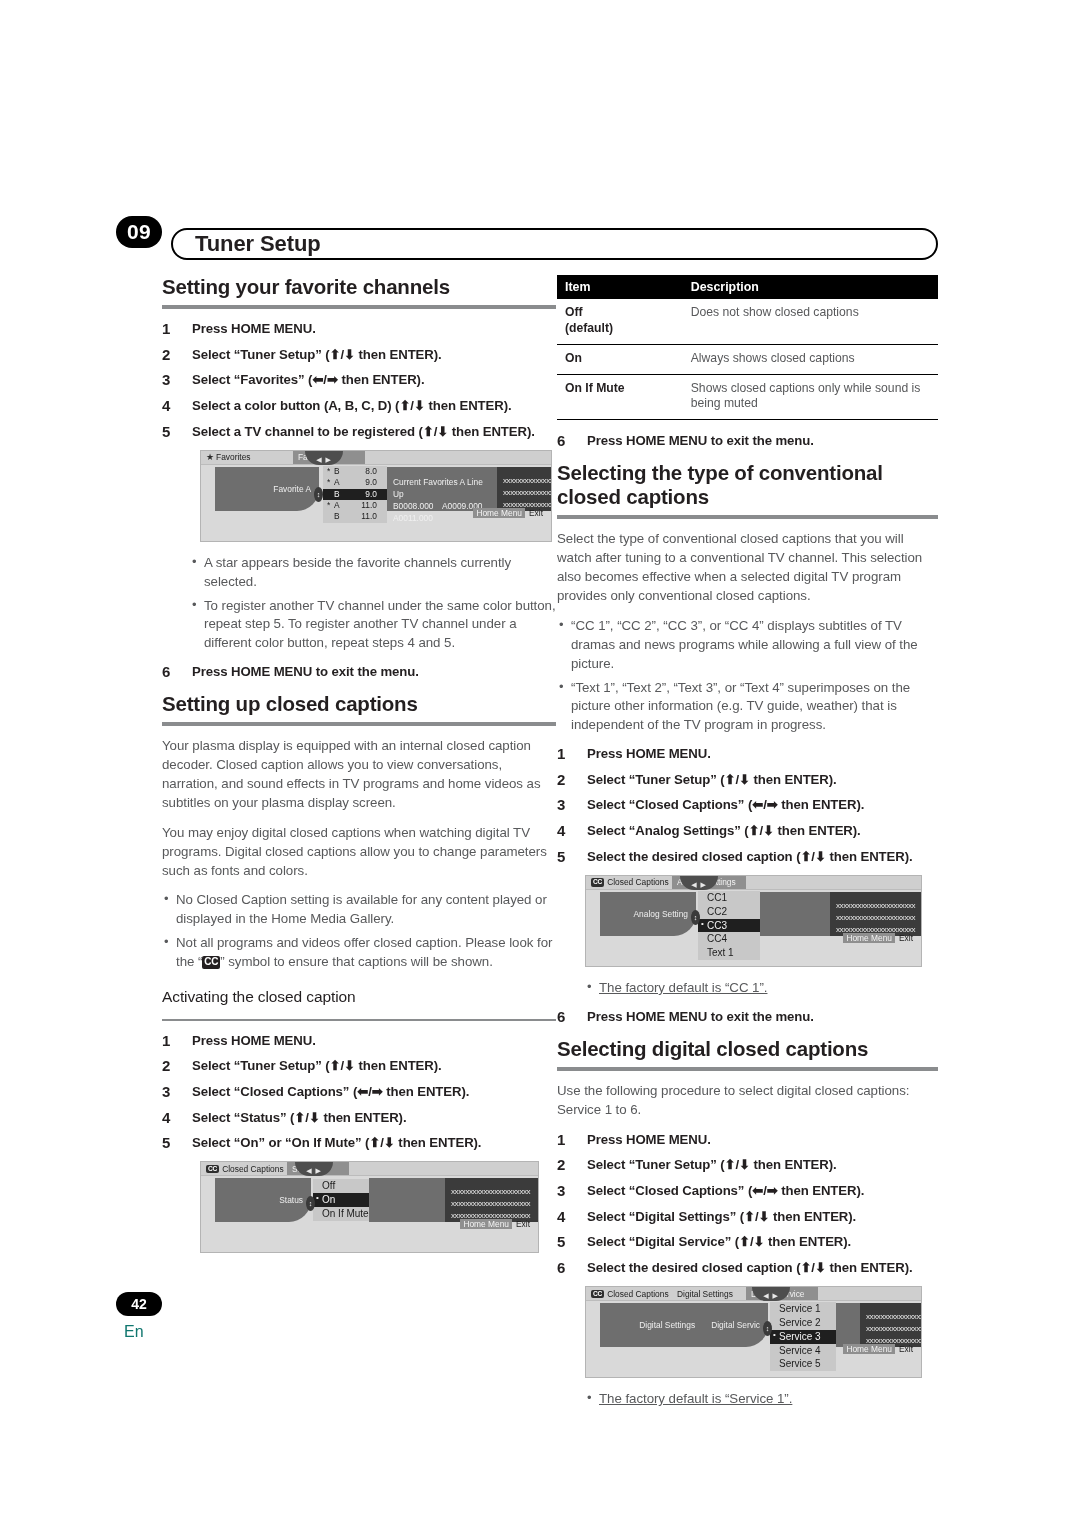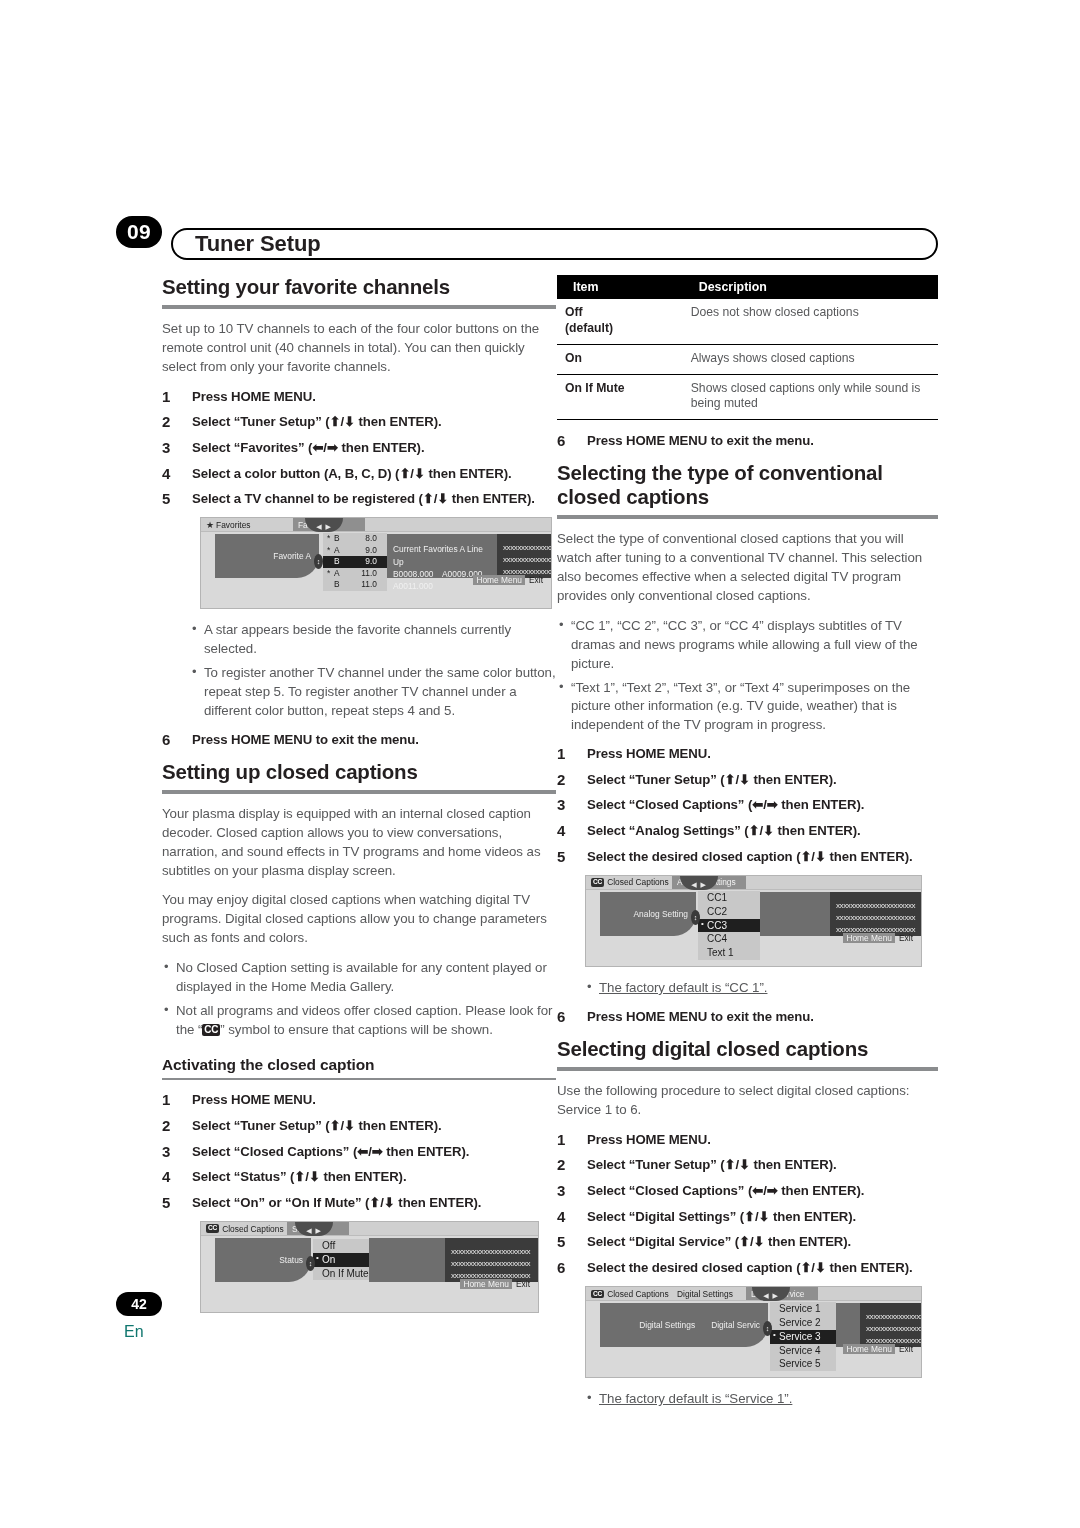"Item" table.spec thead th { padding: 5px 8px 5px 16px -> 5px 8px 5px 8px }
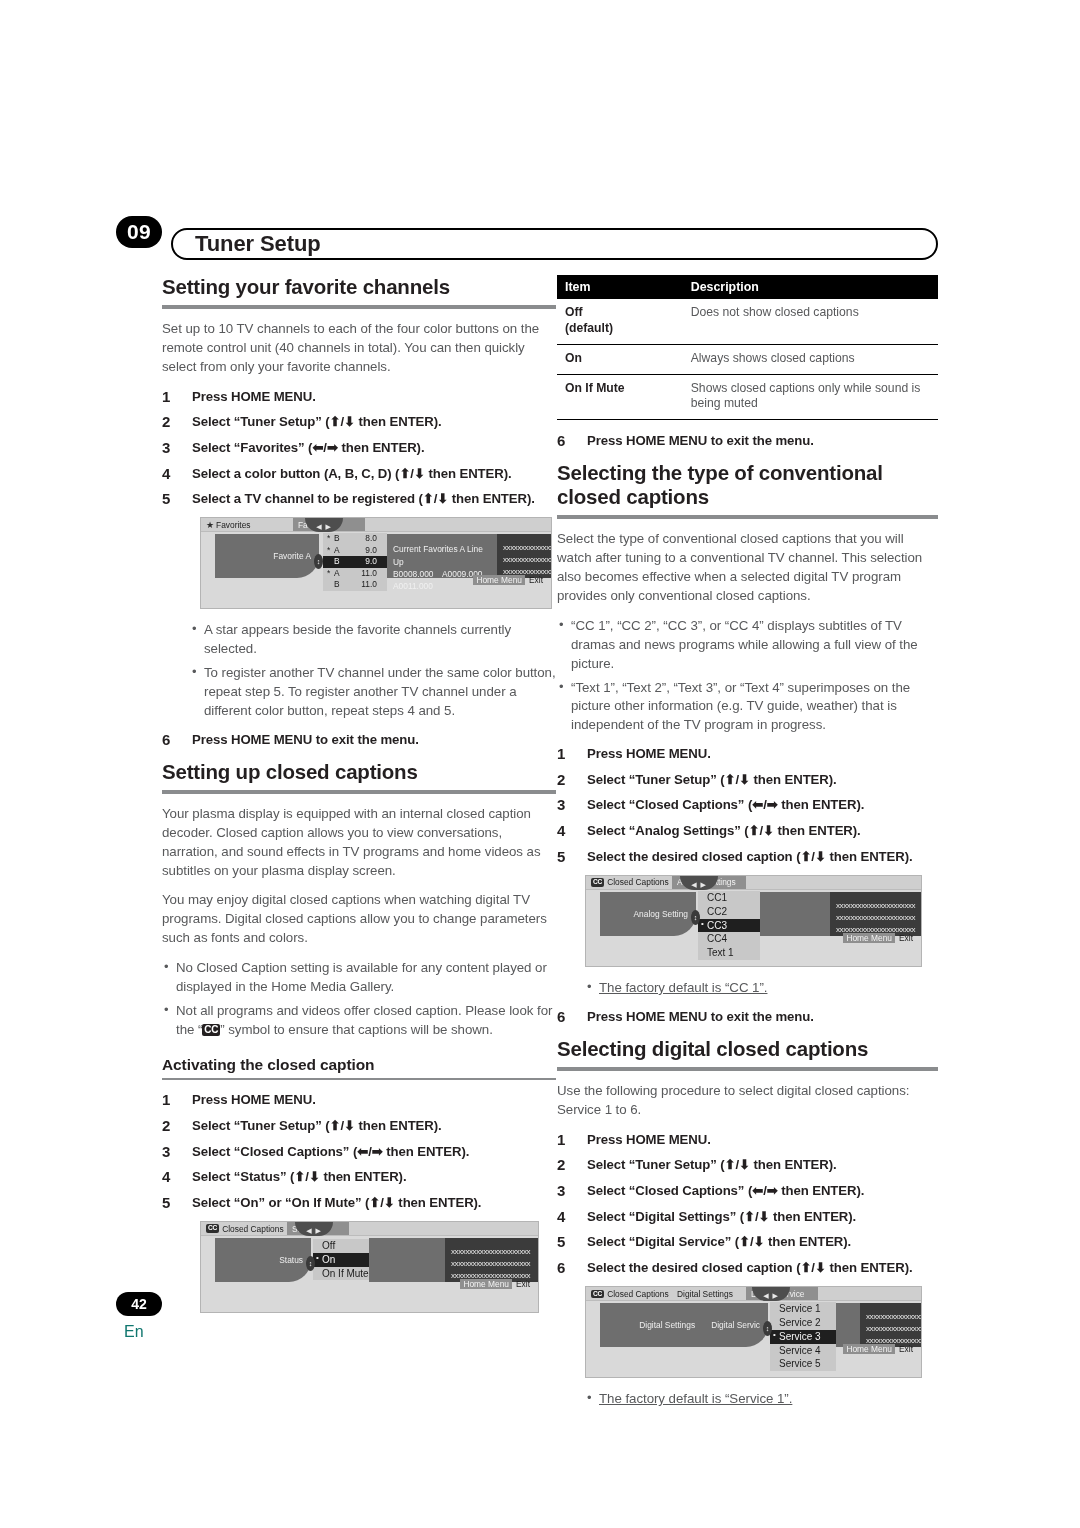"Set up to 10 TV" p.body { html: <p>Set up to 10 TV channels to each of the four color buttons on the remote control unit (40 channels in total). You can then quickly select from only your favorite channels.</p> -> none }
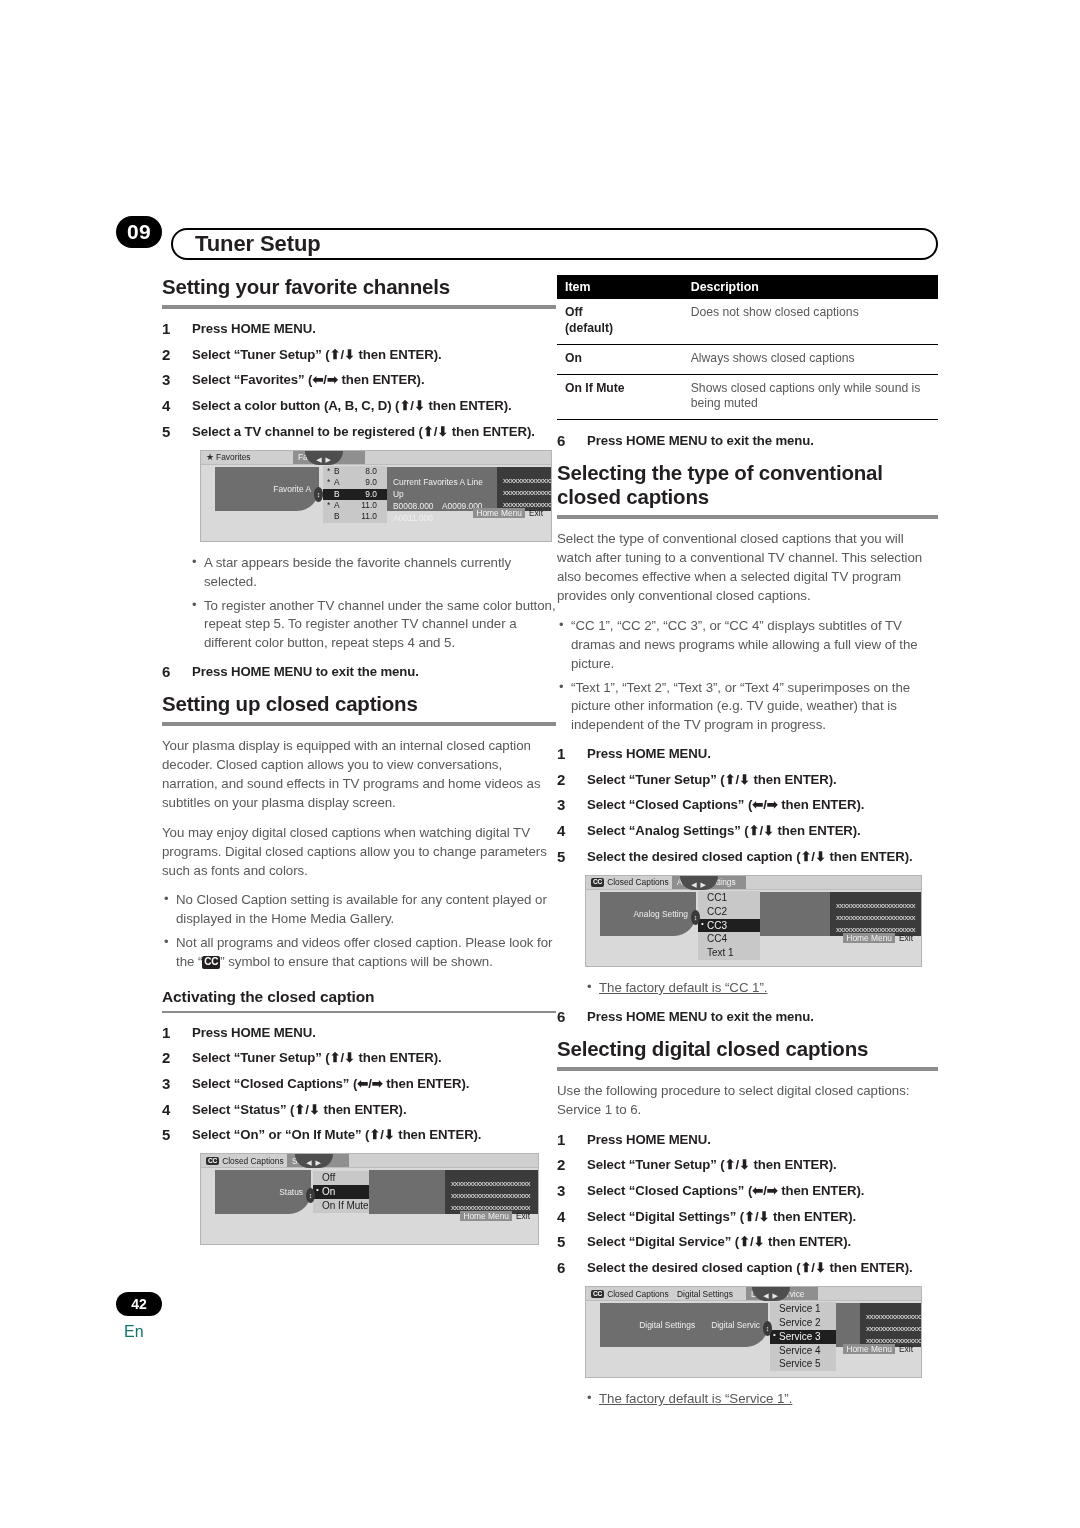"Activating the closed caption" h3.sub { font-weight: bold -> normal; margin: 0 0 4px 0 -> 0 0 12px 0 }
